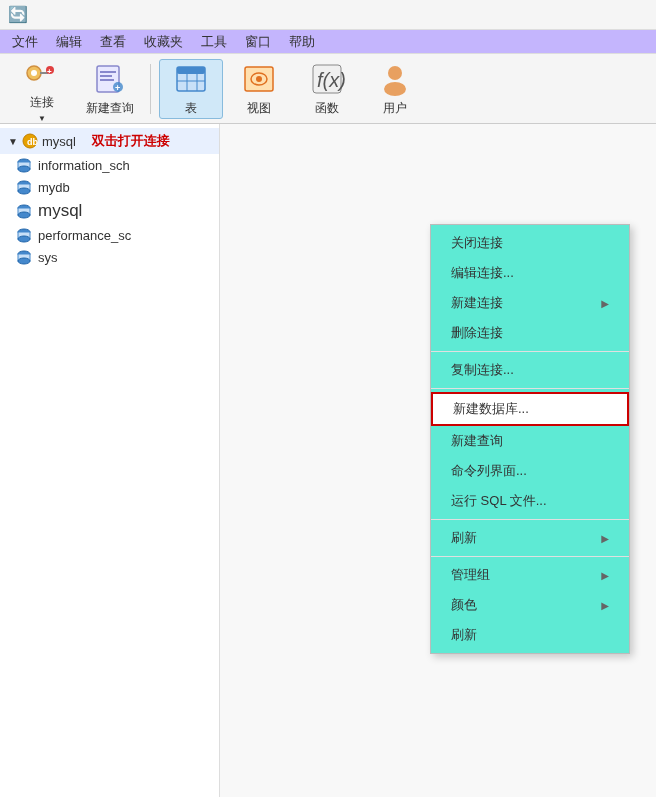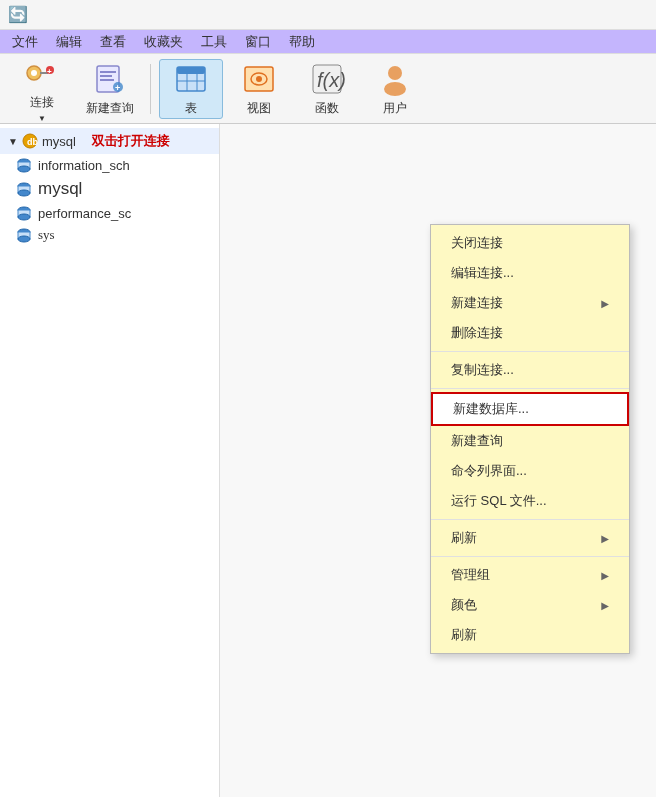"mydb" div.db-item { html: none -> <div> <svg> <ellipse></ellipse> <rect></rect> <ellipse></ellipse> </svg> <span>mydb</span> </div> }
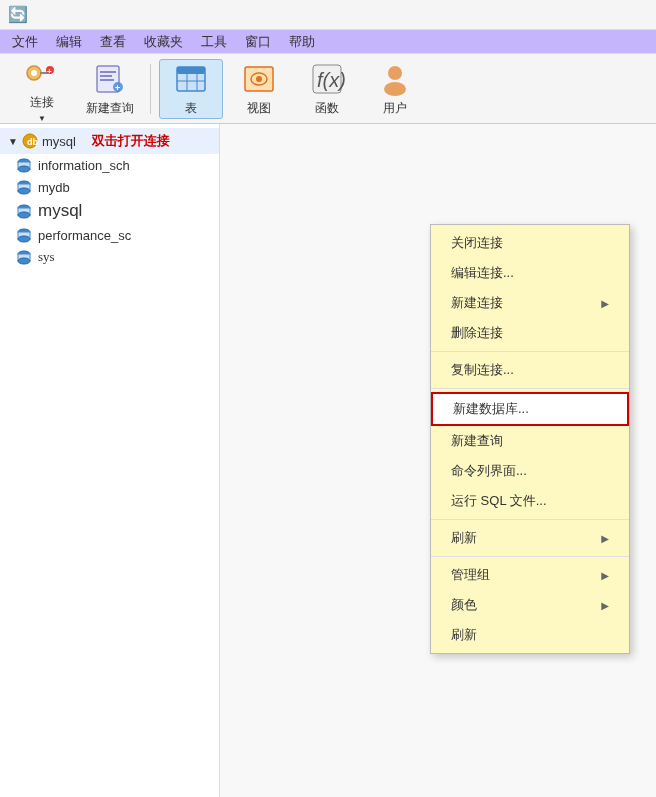"关闭连接" .context-menu { background: #fef9c3 -> #5eead4 }
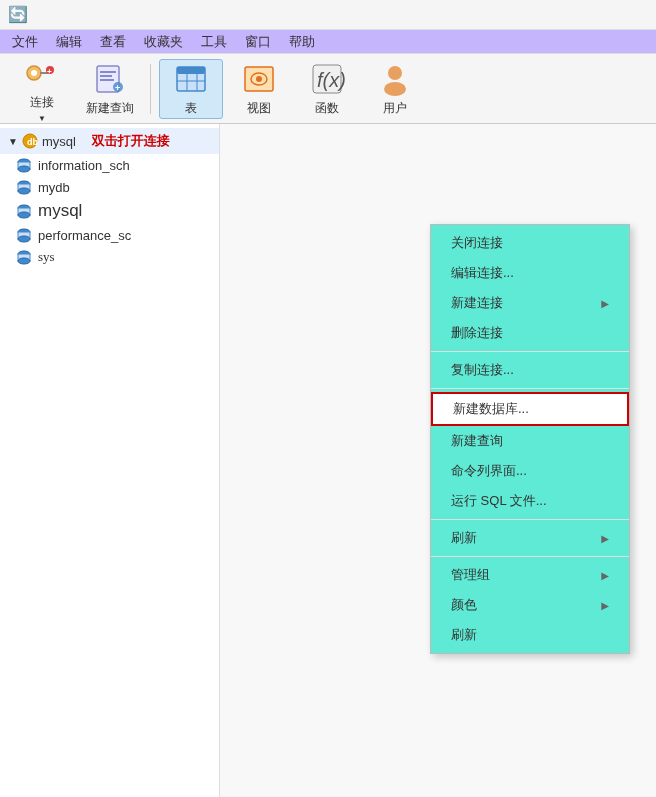"sys" span { font-family: Liberation Serif, serif -> none }
